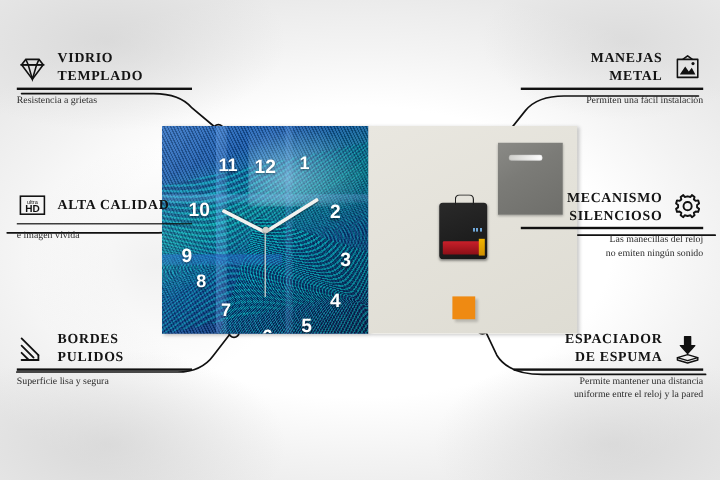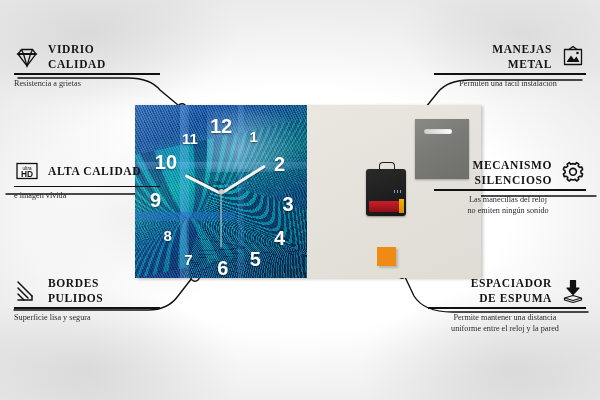"CALIDAD" div.co-title { text: CALIDAD -> TEMPLADO }
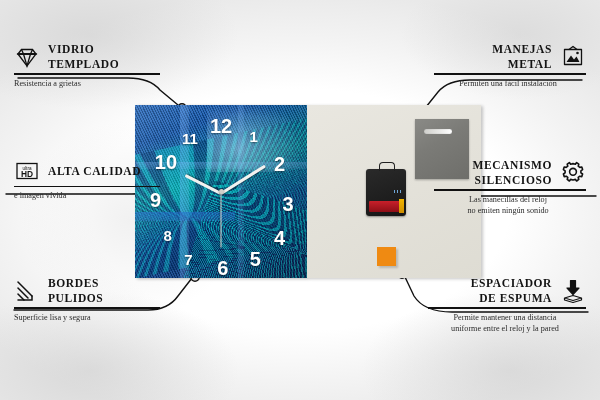"Permiten una fácil instalación" .co-right .co-desc { text-align: center -> right }
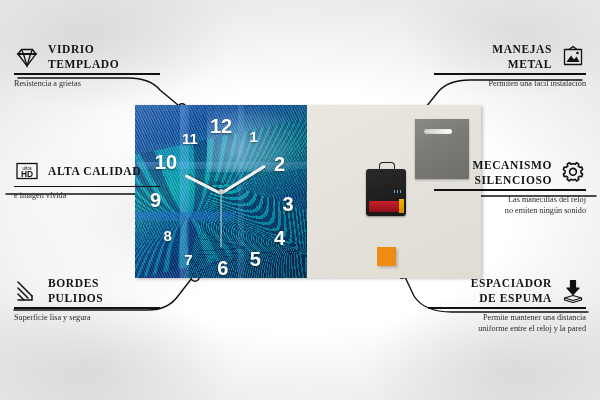"12" .num.big { font-size: 20px -> 16px; margin-top: none -> 14px }
